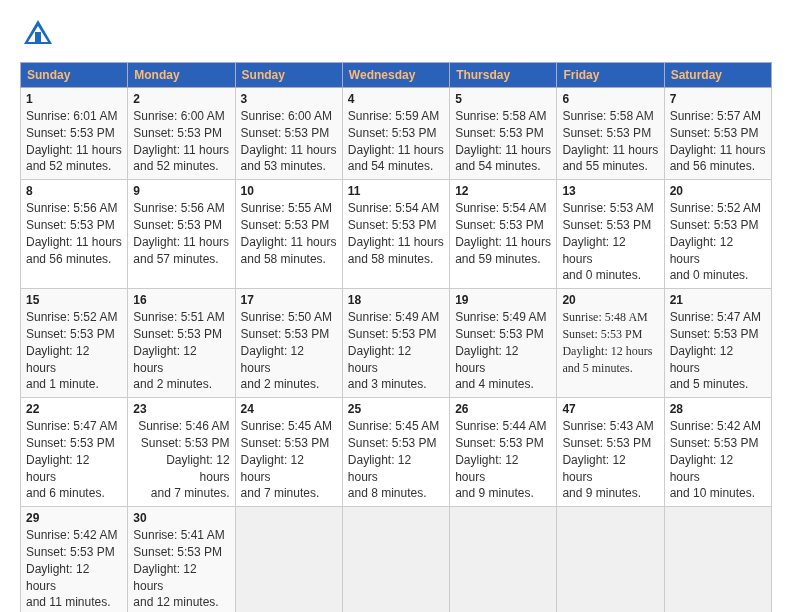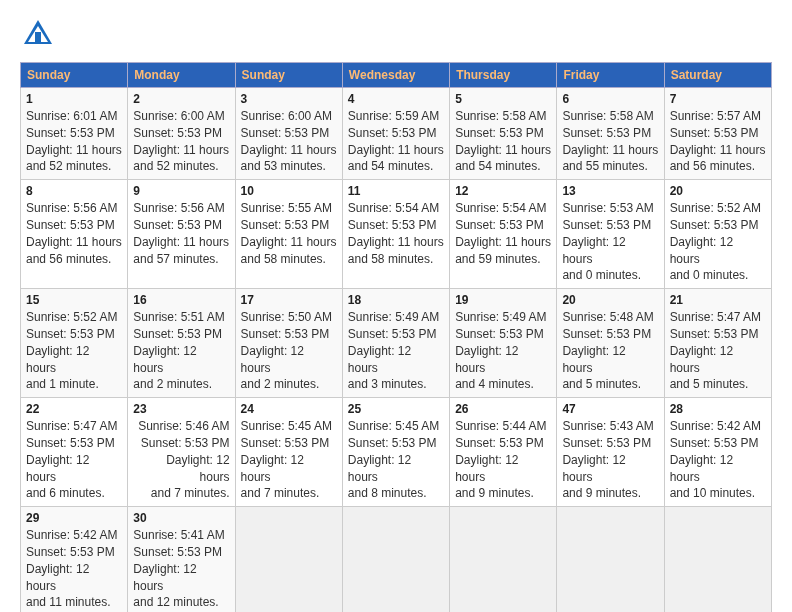"Sunrise: 5:48 AM" div.day-info { font-family: none -> Liberation Serif, serif }
